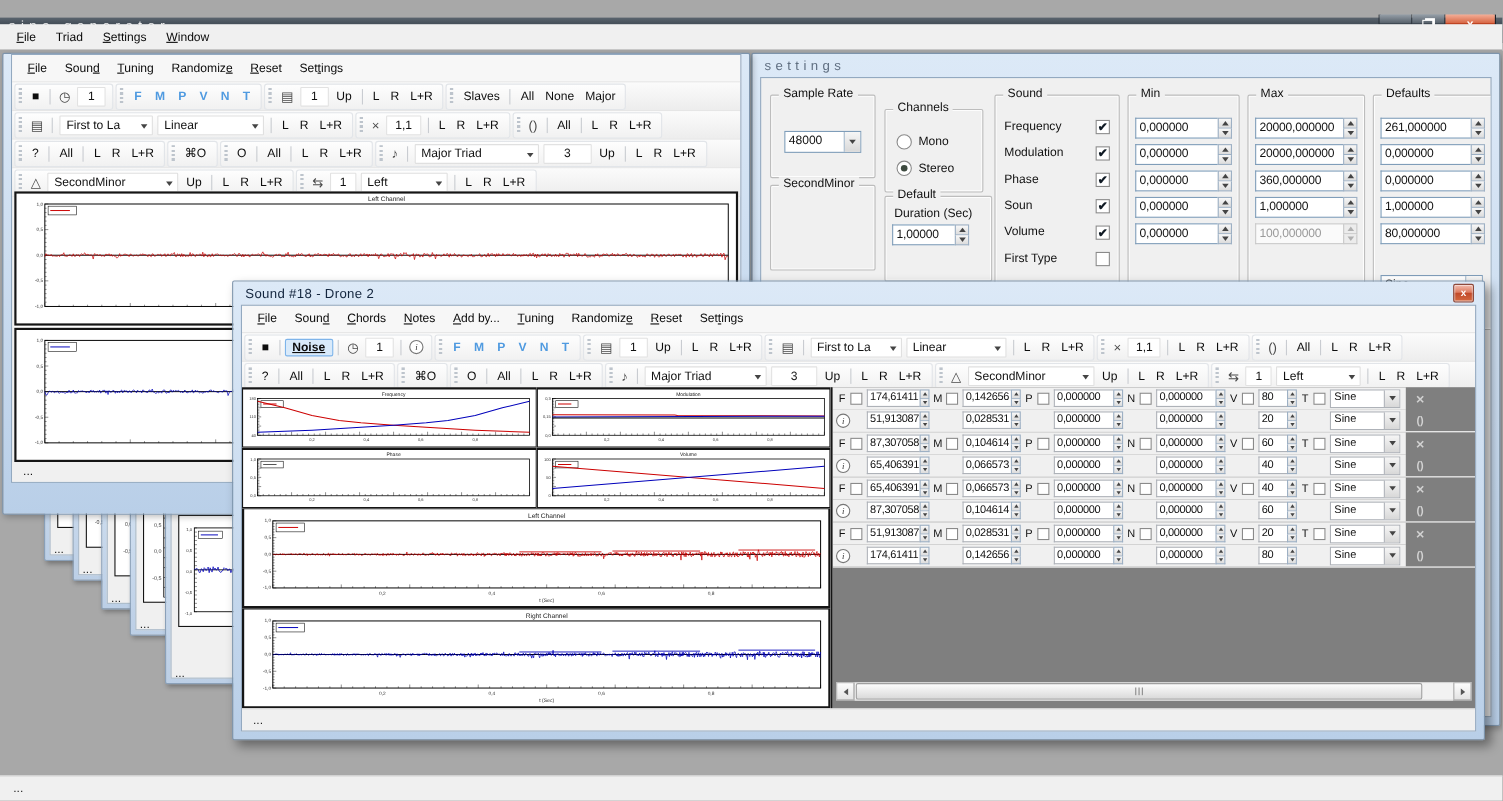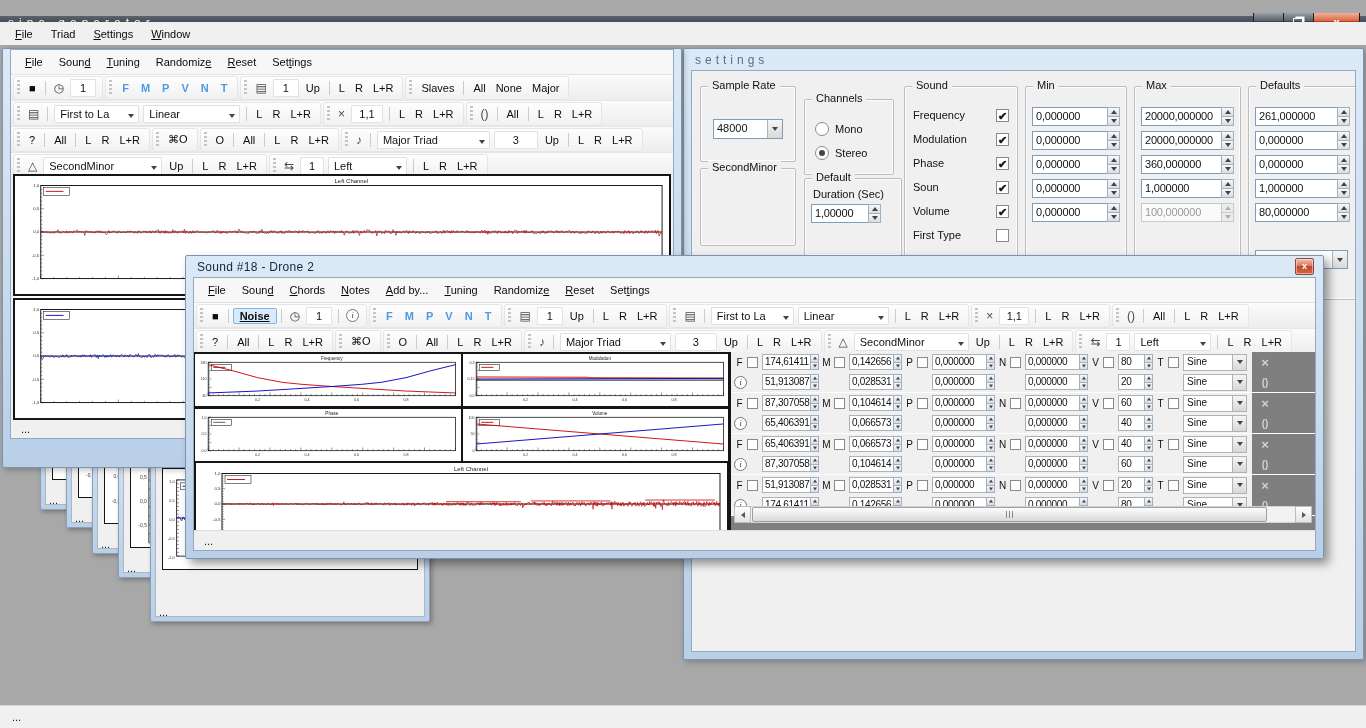"Sound #18 - Drone 2" .win-sound { height: 304px -> 418px; left: 185px -> 211px }
